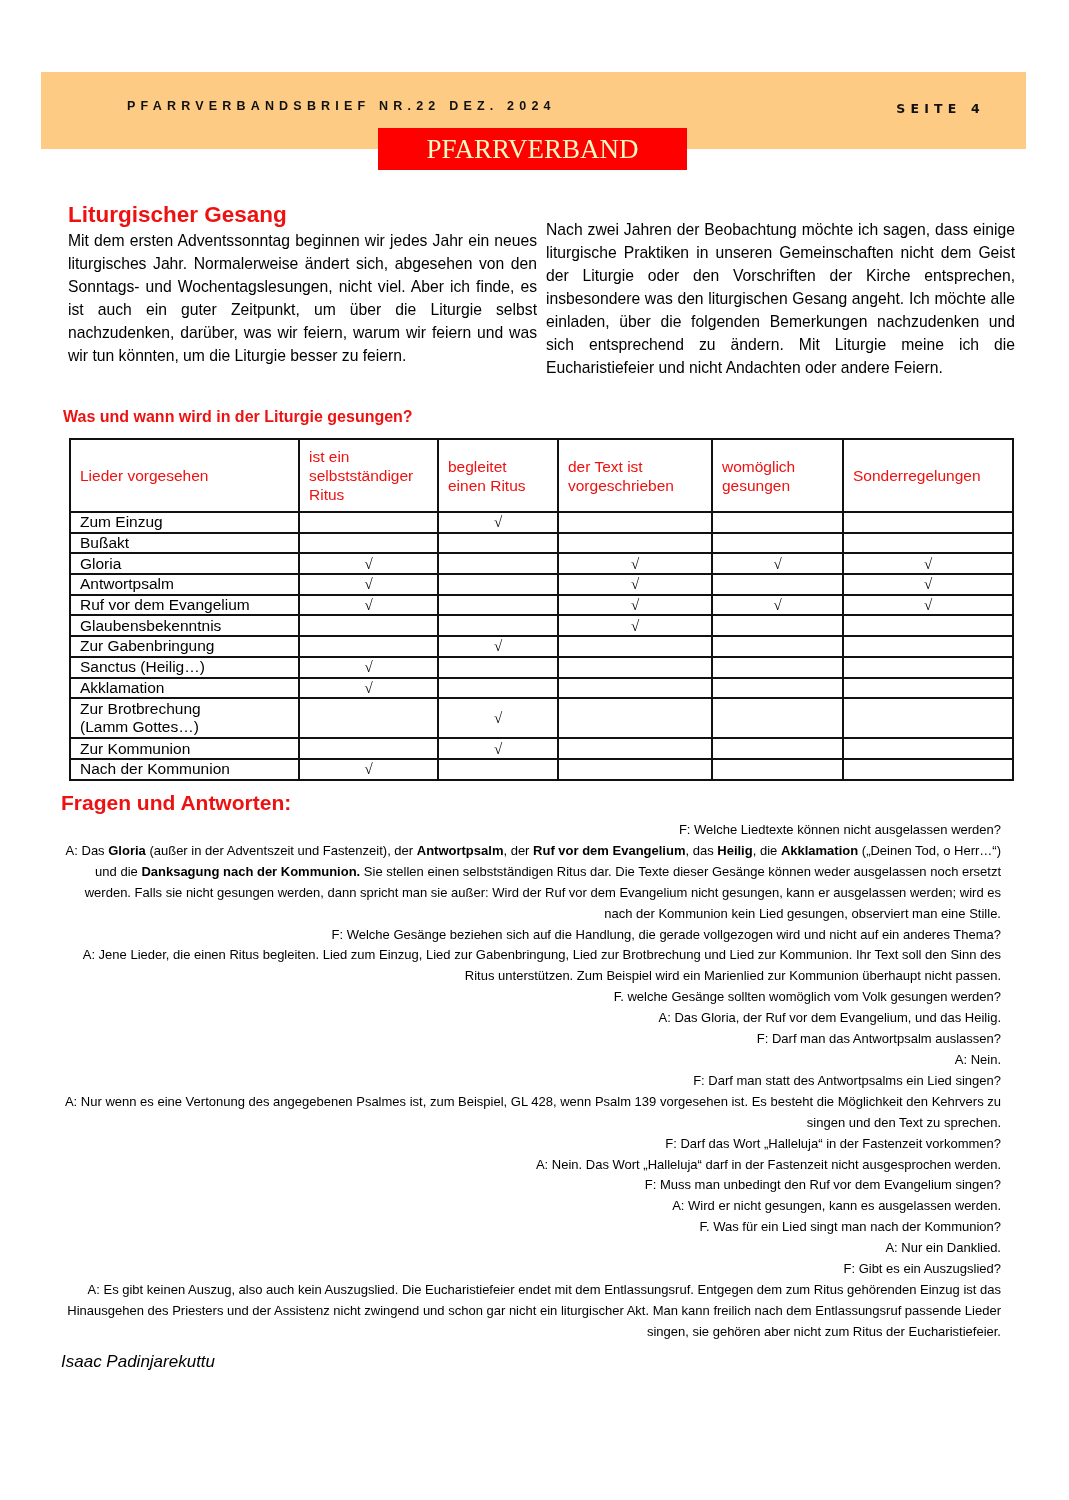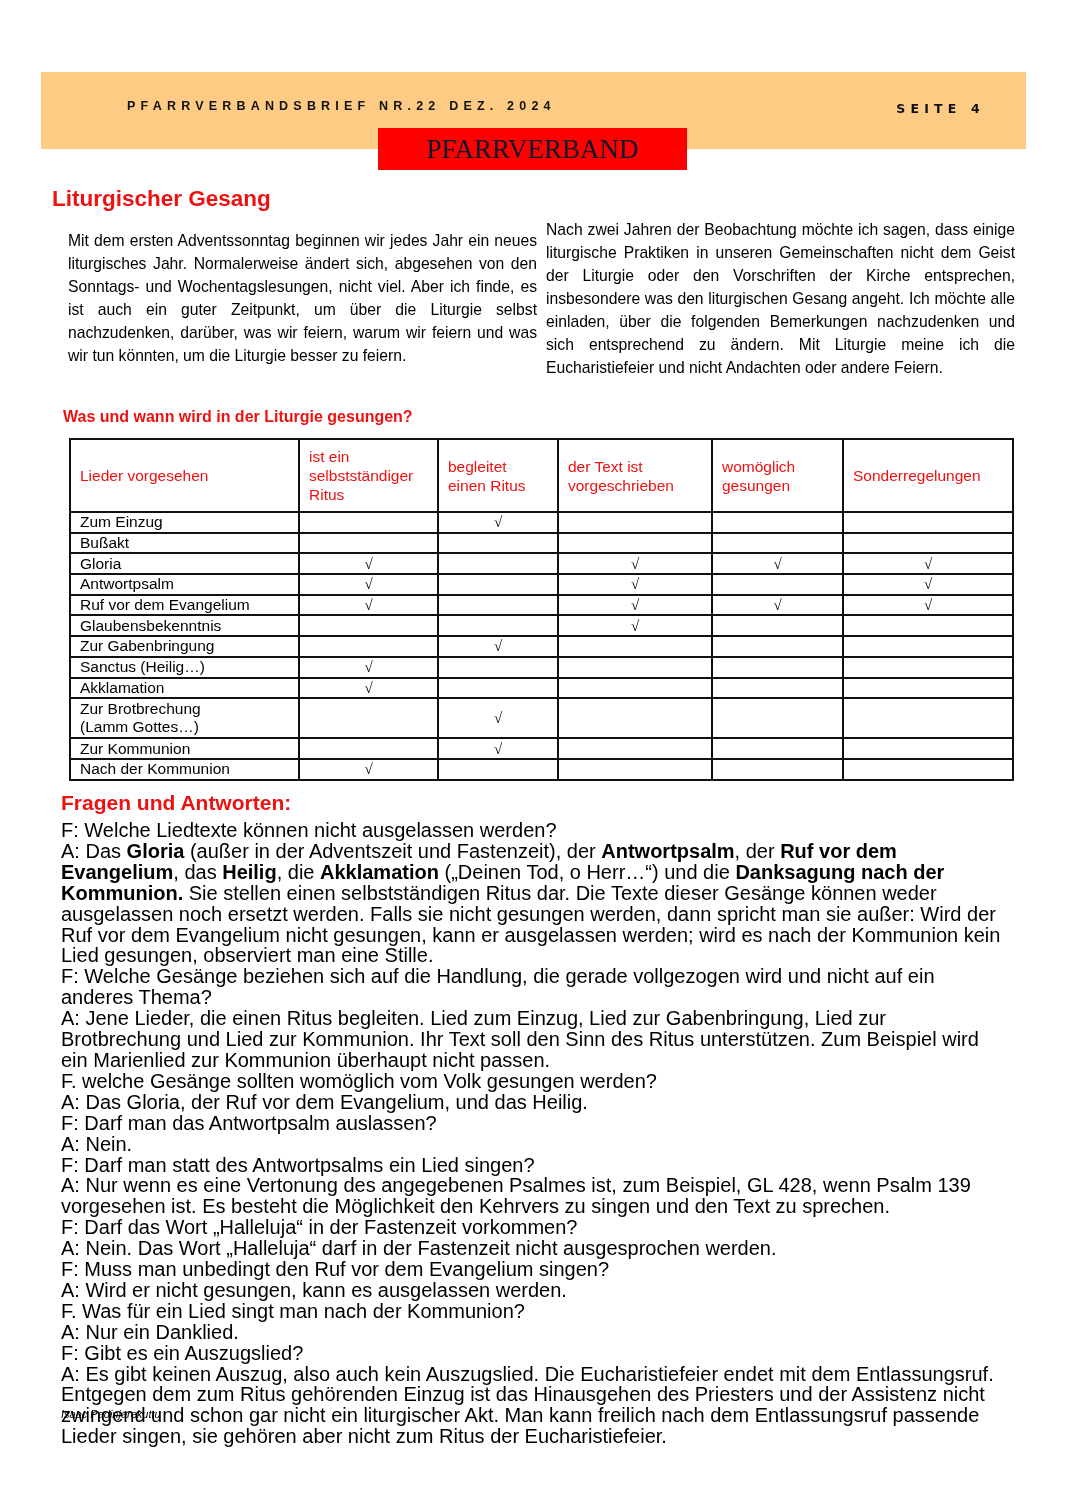"PFARRVERBAND" .brand { color: #0f172a -> #fef9c3 }
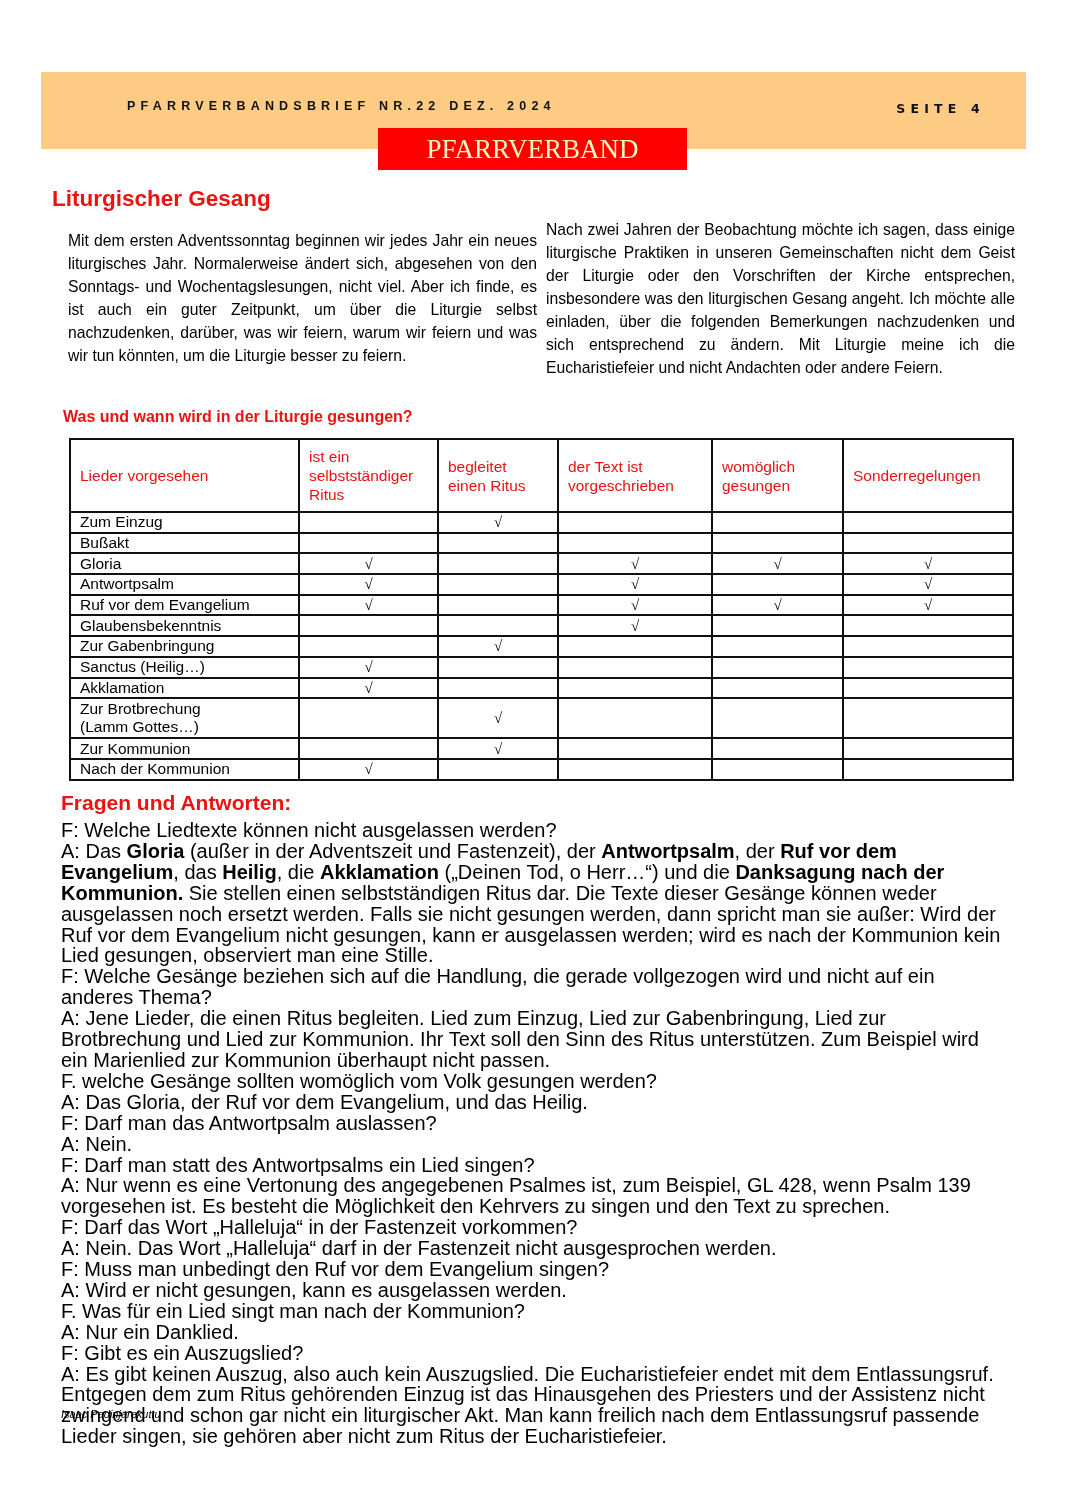"Liturgischer Gesang" h1.title { margin: 0 -> 16px }
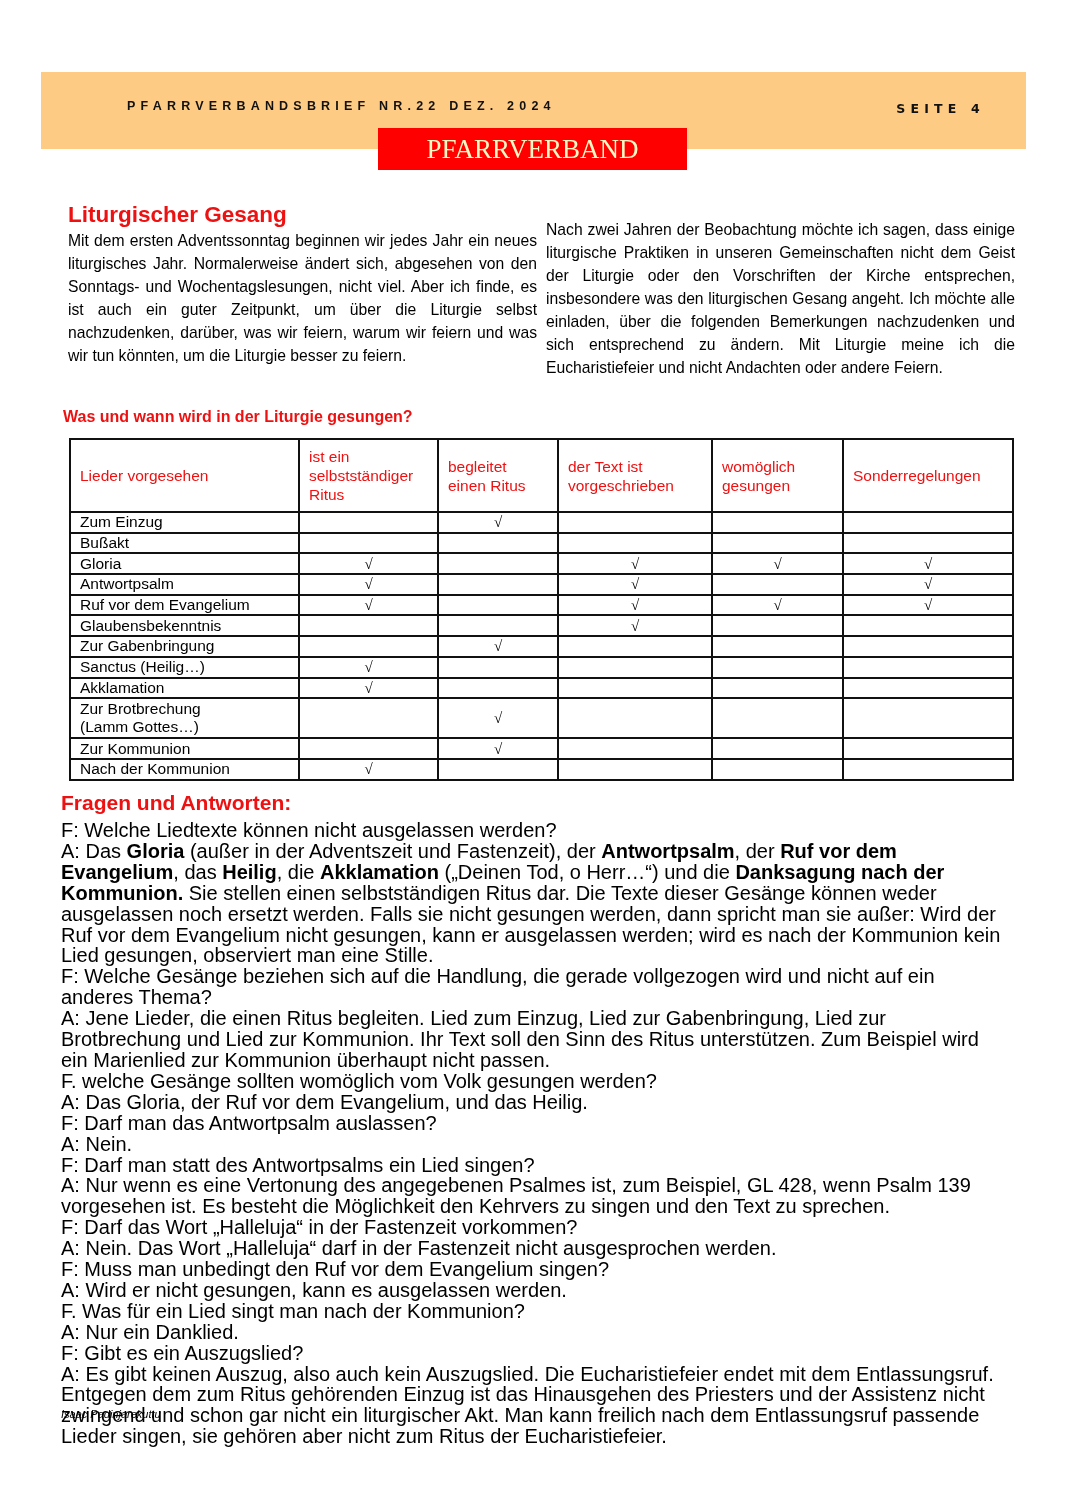"F: Welche Liedtexte können nicht" .qa { font-size: 20px -> 13px; text-align: none -> right }
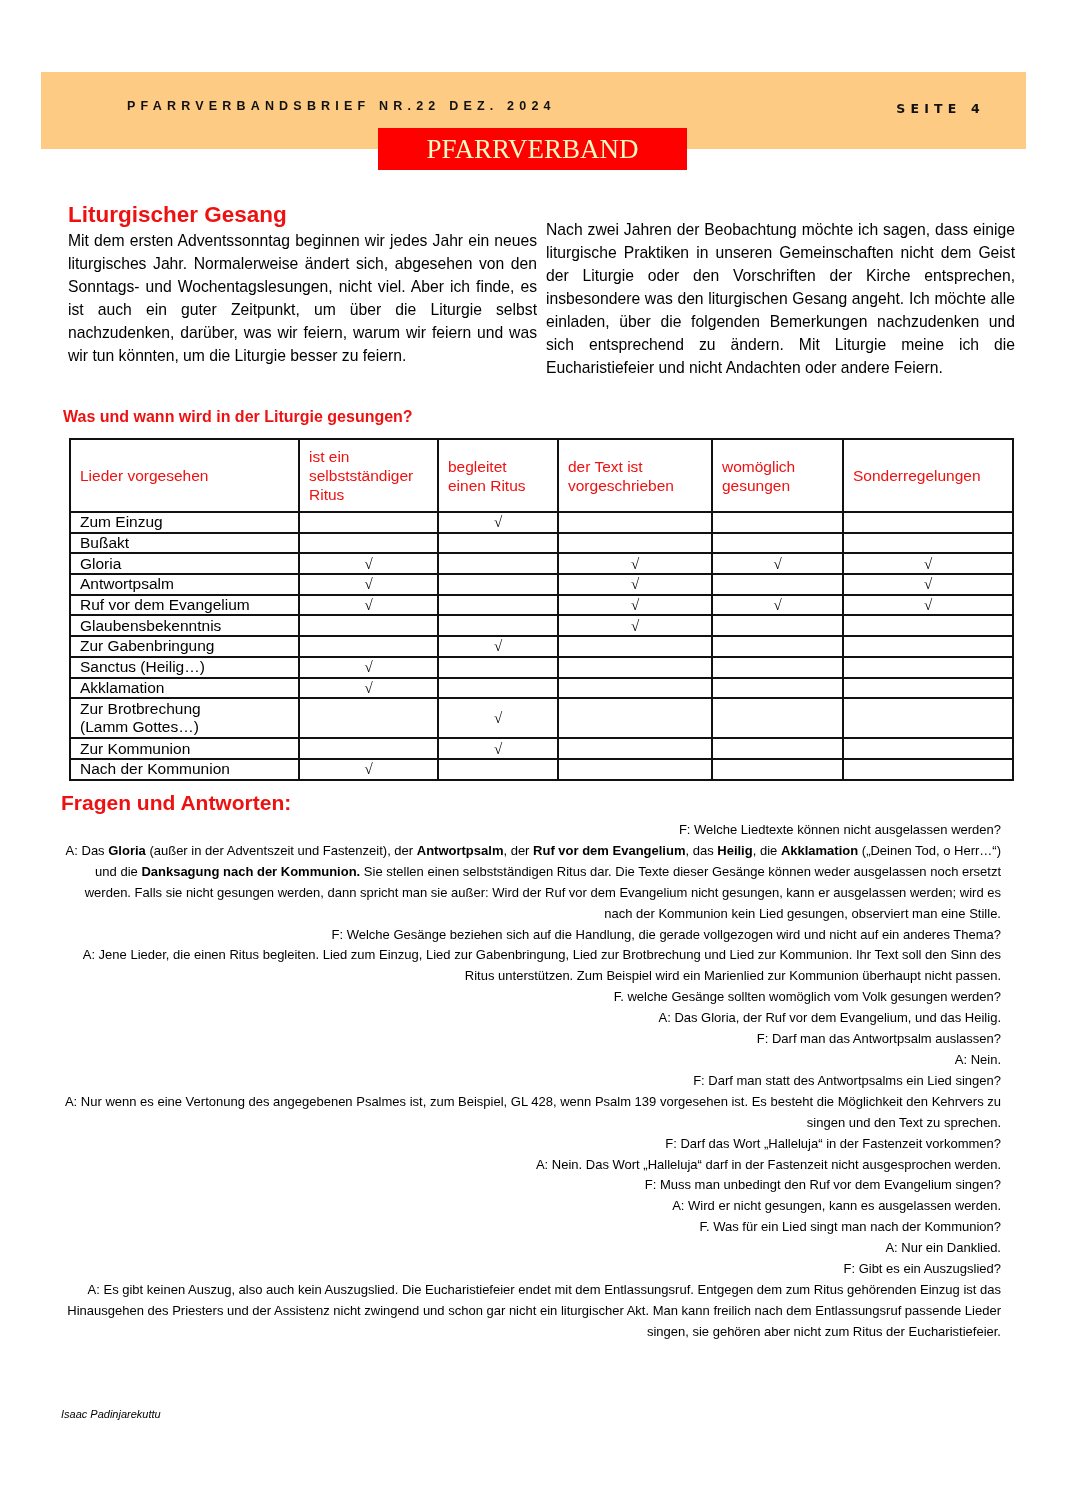"Isaac Padinjarekuttu" .author { font-size: 11px -> 17px; top: 1408px -> 1352px }
